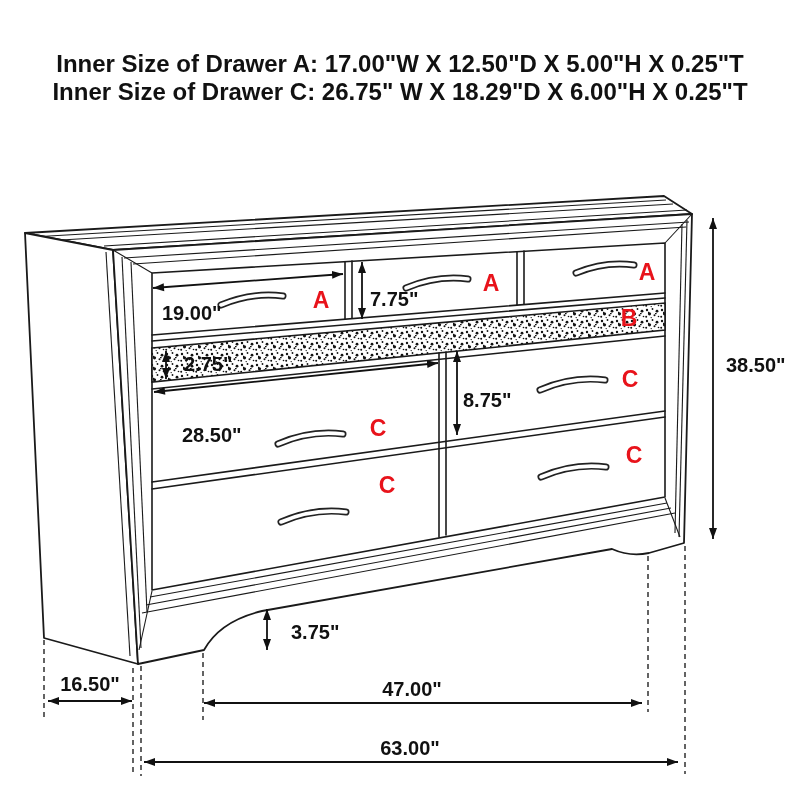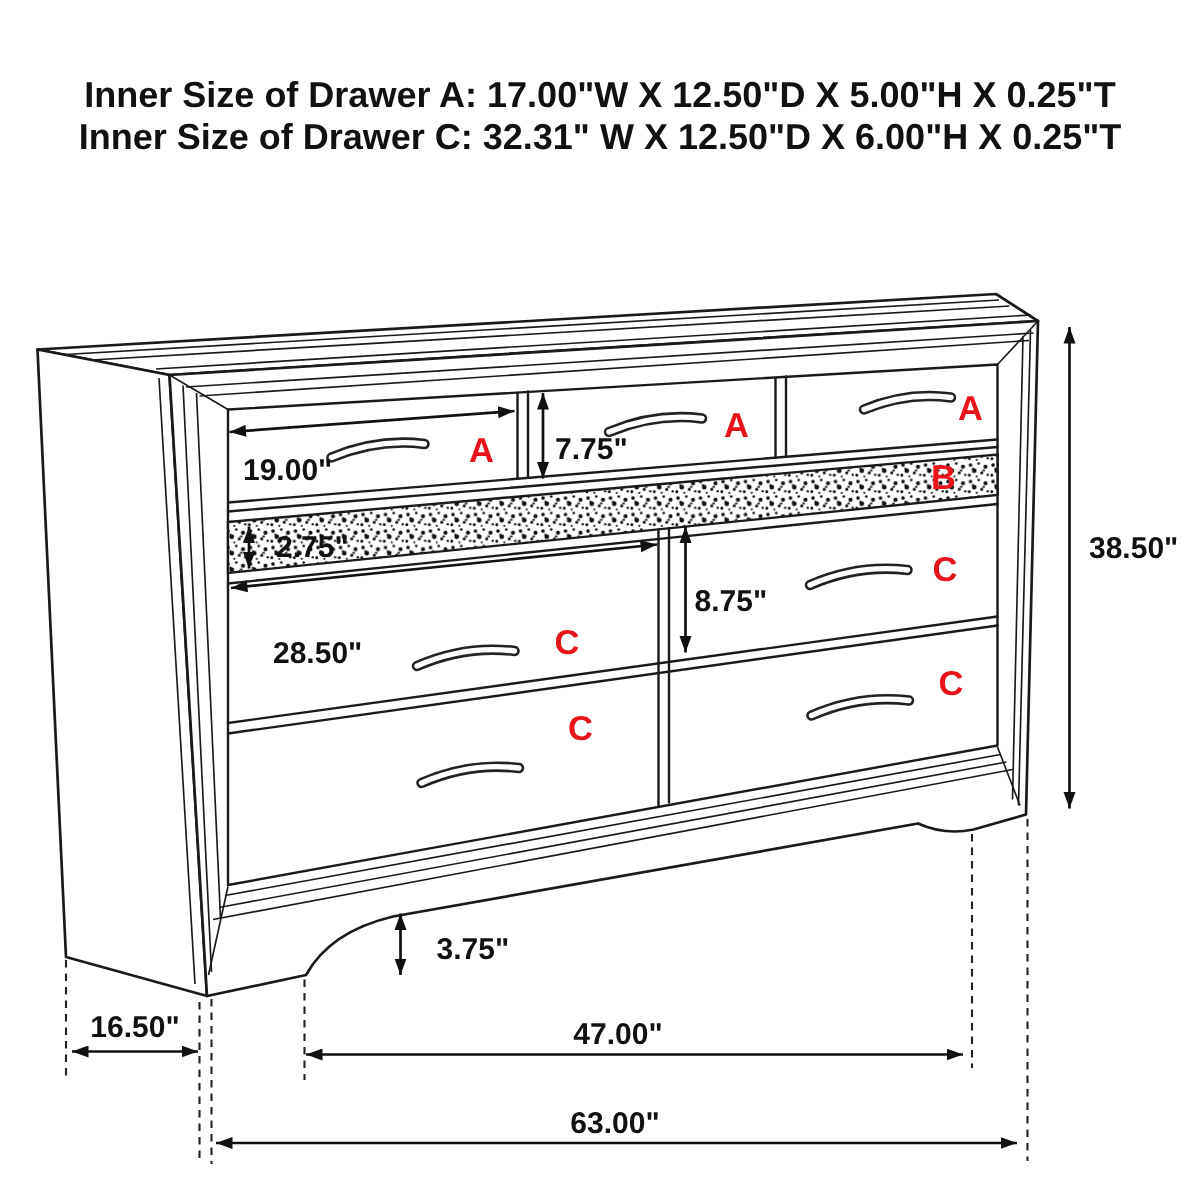"Inner Size of Drawer C:" div { text: 32.31" W X 12.50 -> 26.75" W X 18.29 }
